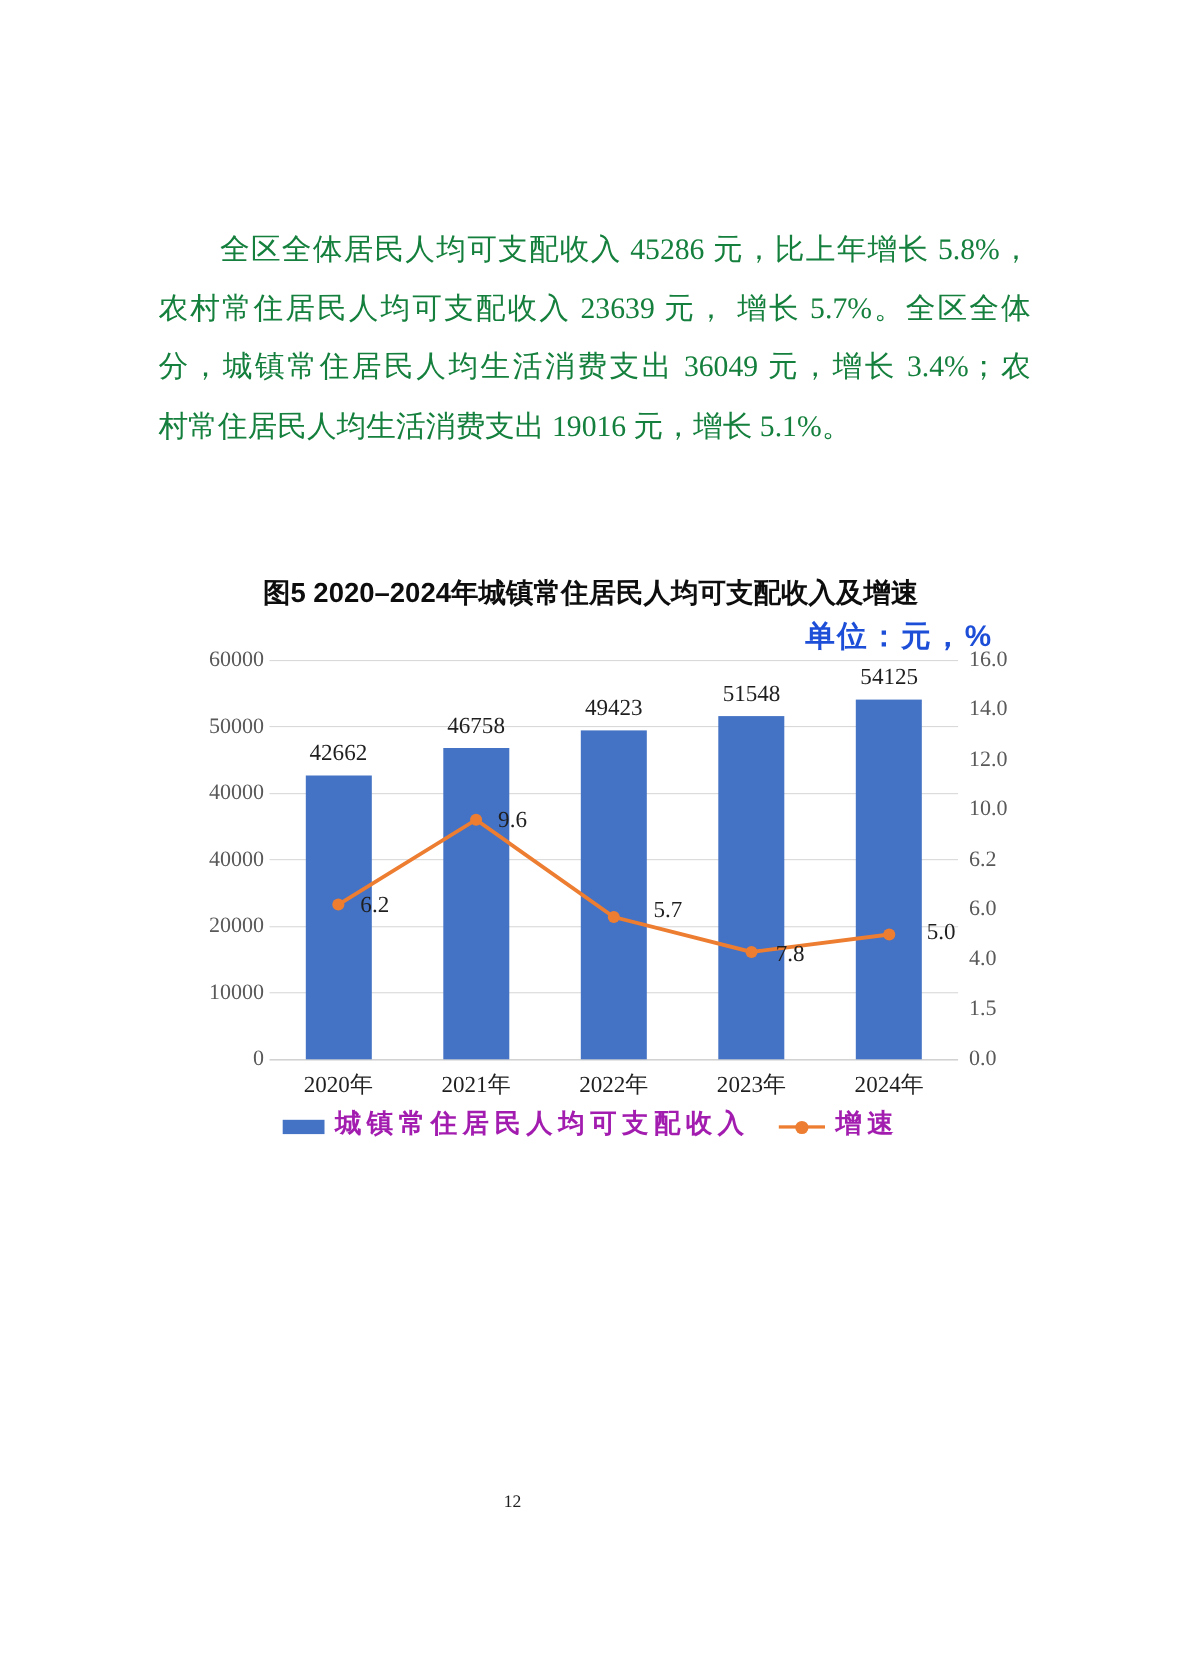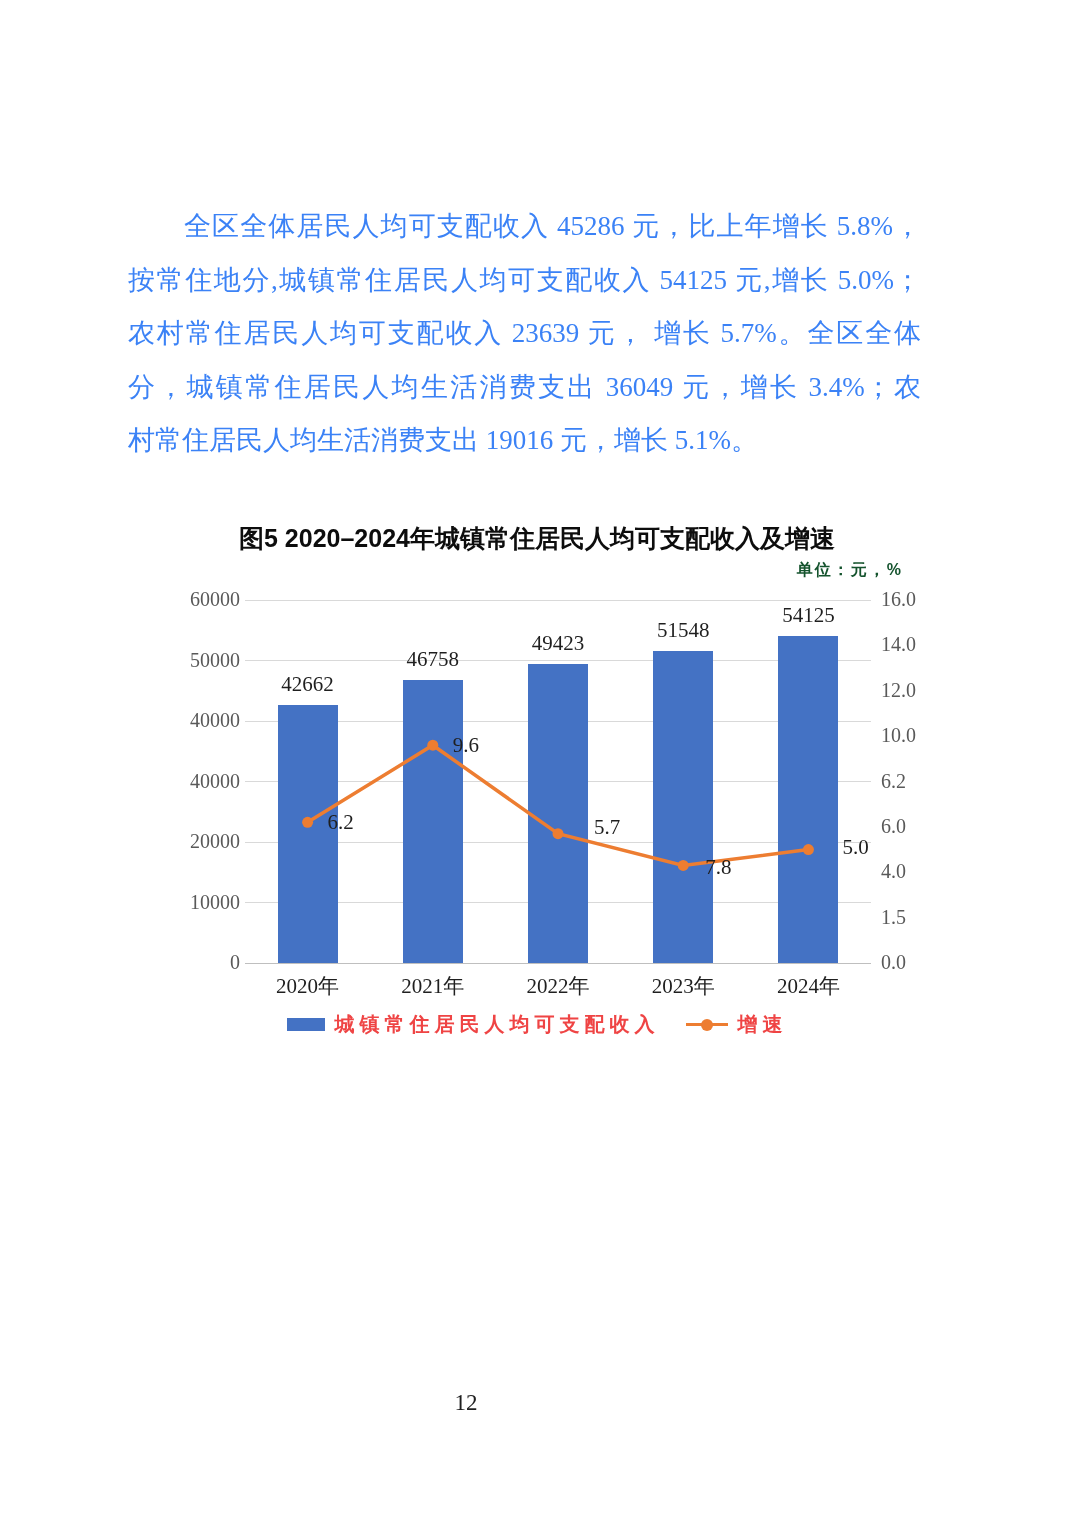"全区全体居民人均可支配收入 45286 元，比上年增长 5.8%，" .para { color: #3b82f6 -> #15803d; left: 128px -> 144px }
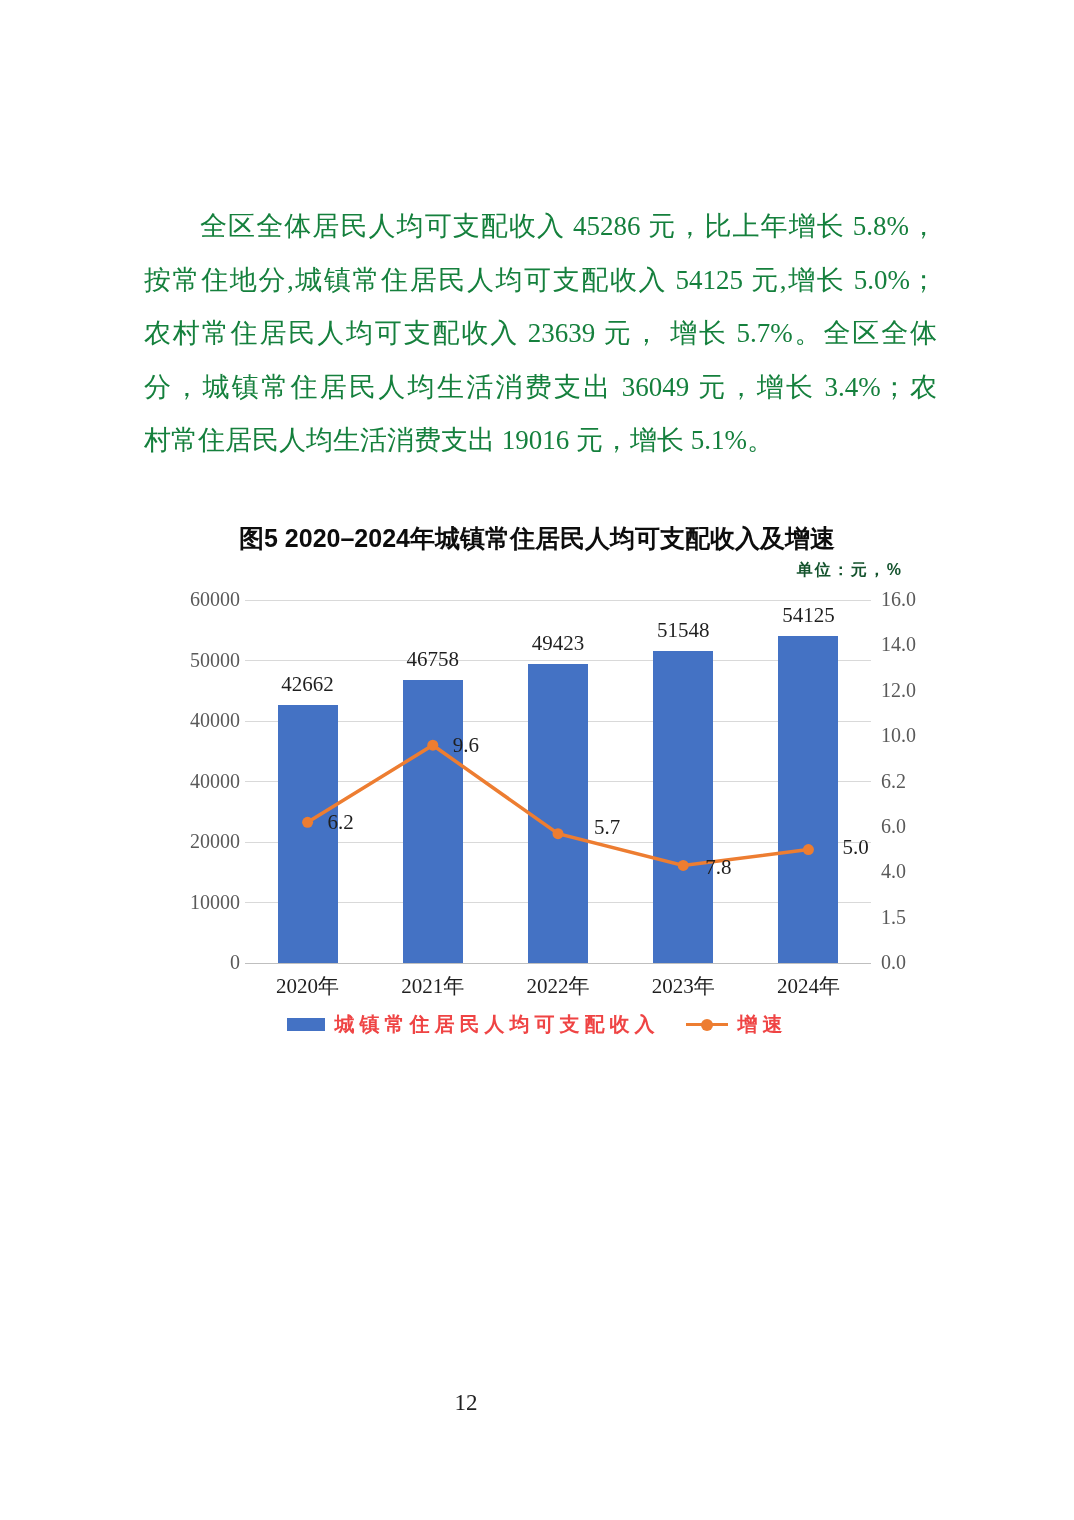"按常住地分,城镇常住居民人均可支配收入 54125 元,增长 5.0%；" div.pline { html: <div>按常住地分,城镇常住居民人均可支配收入 54125 元,增长 5.0%；</div> -> none }
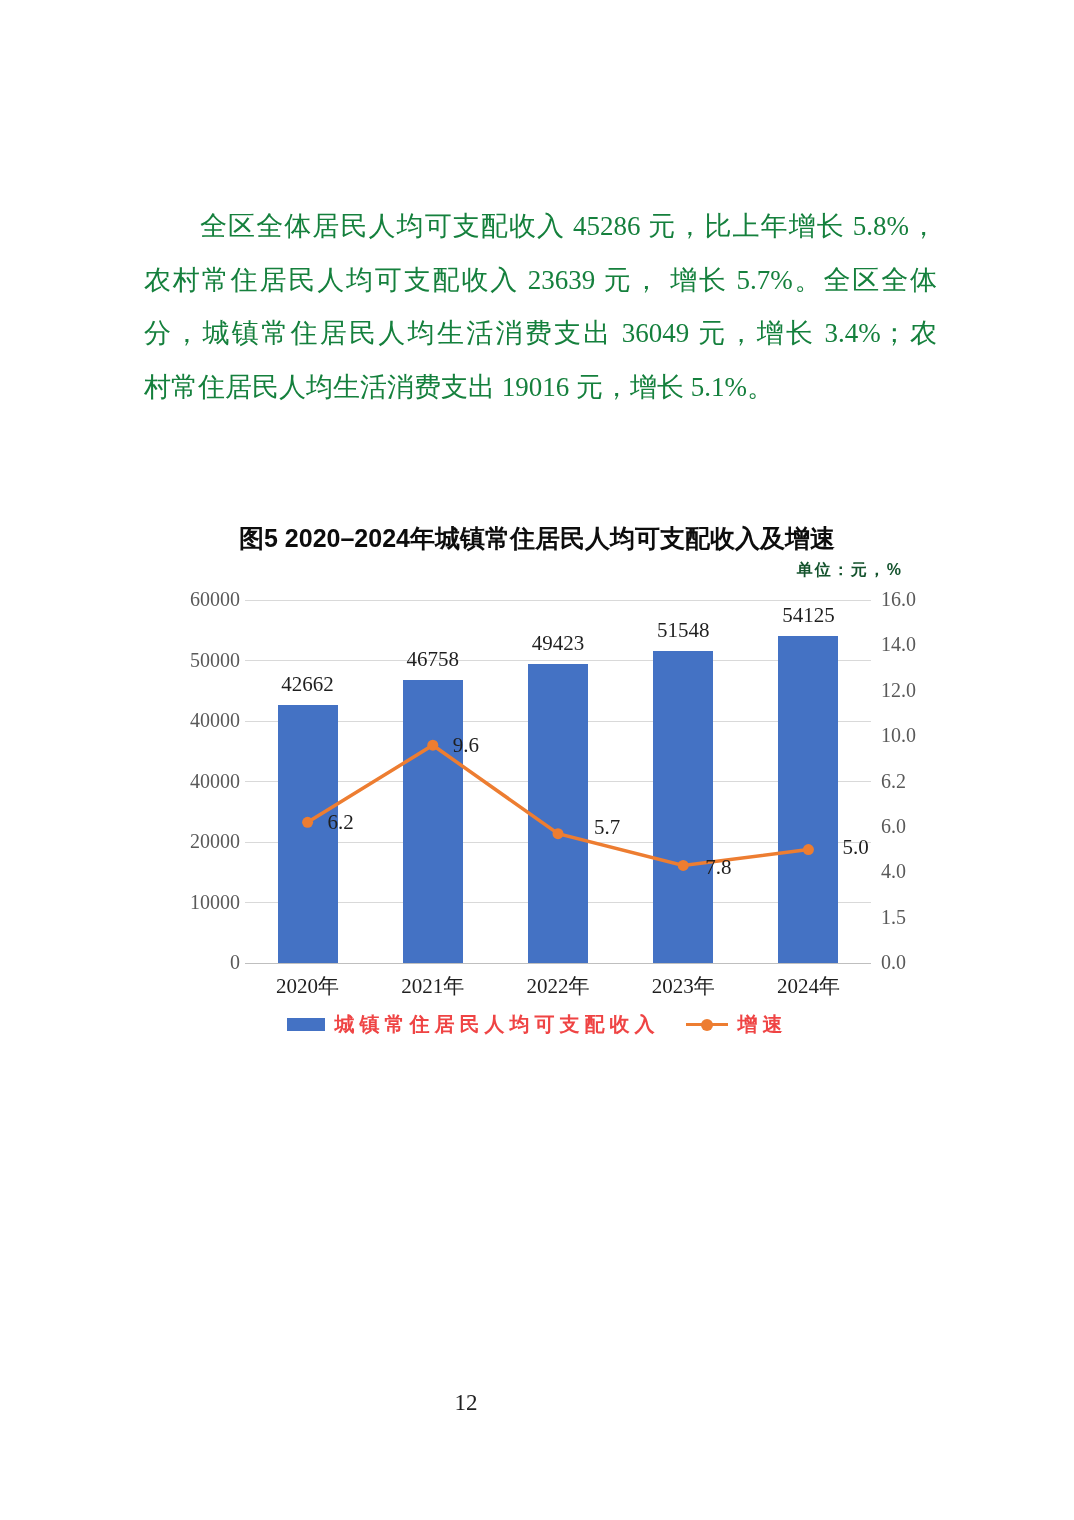"单位：元，%" .units { color: #14532d -> #1d4ed8; font-size: 16px -> 27px }
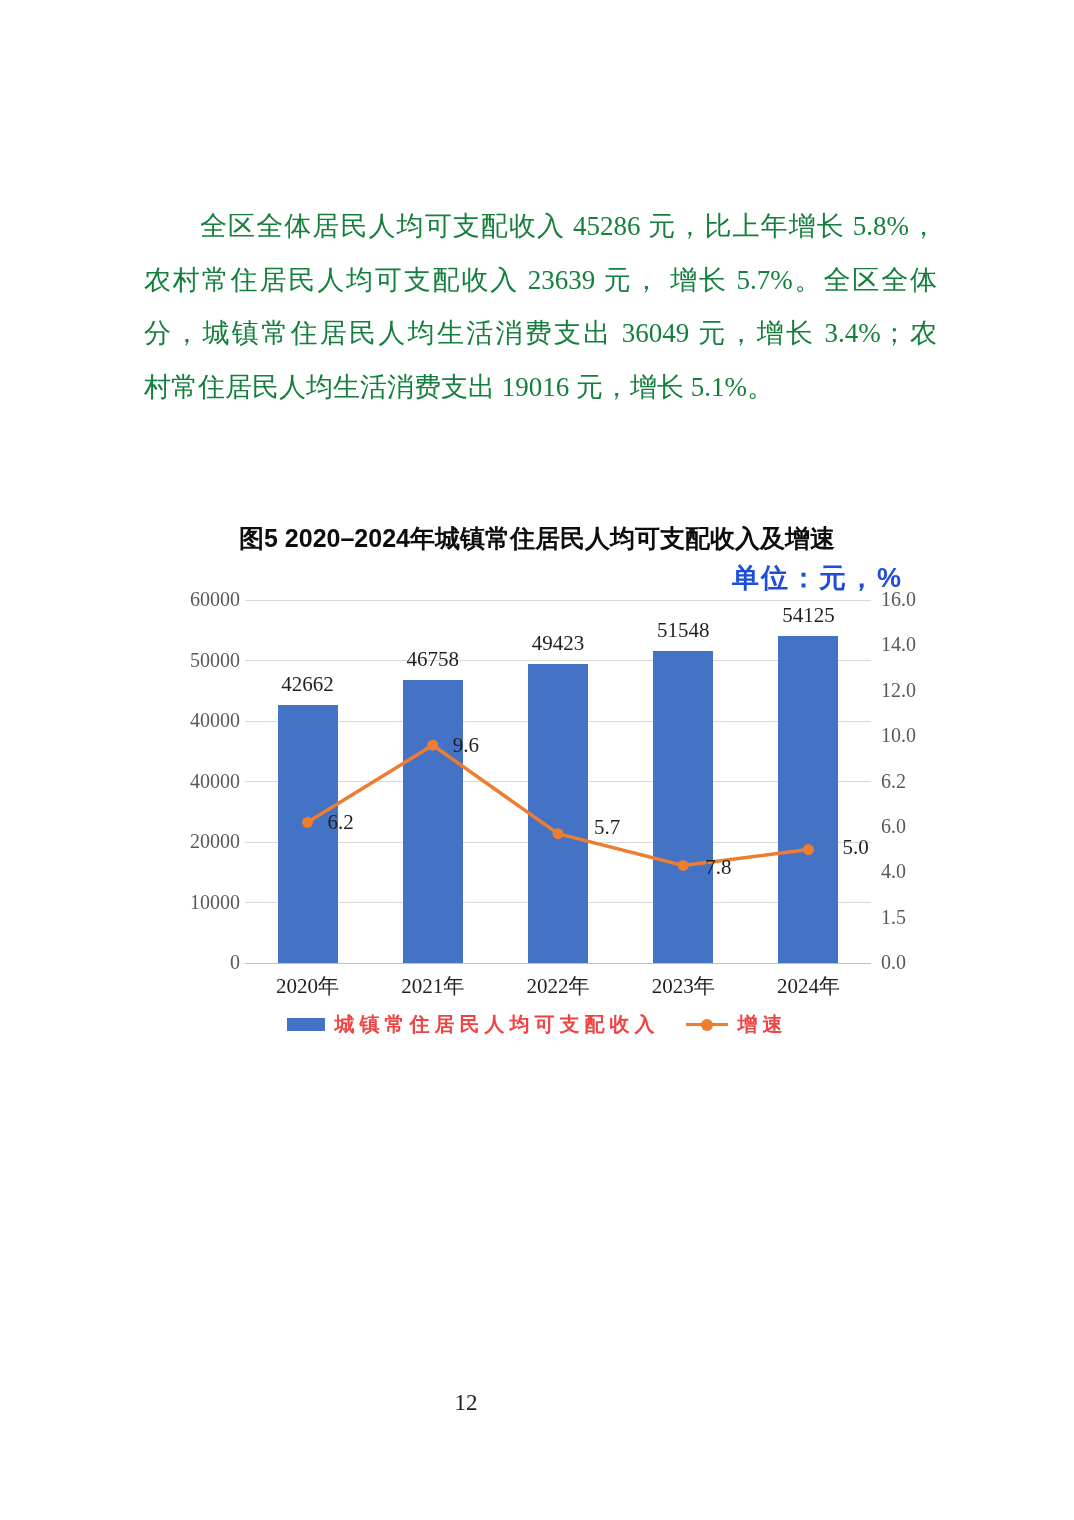"城镇常住居民人均可支配收入" .legend-label { color: #ef4444 -> #a21caf; font-family: Liberation Sans, sans-serif -> Liberation Mono, monospace; font-size: 20px -> 24px }
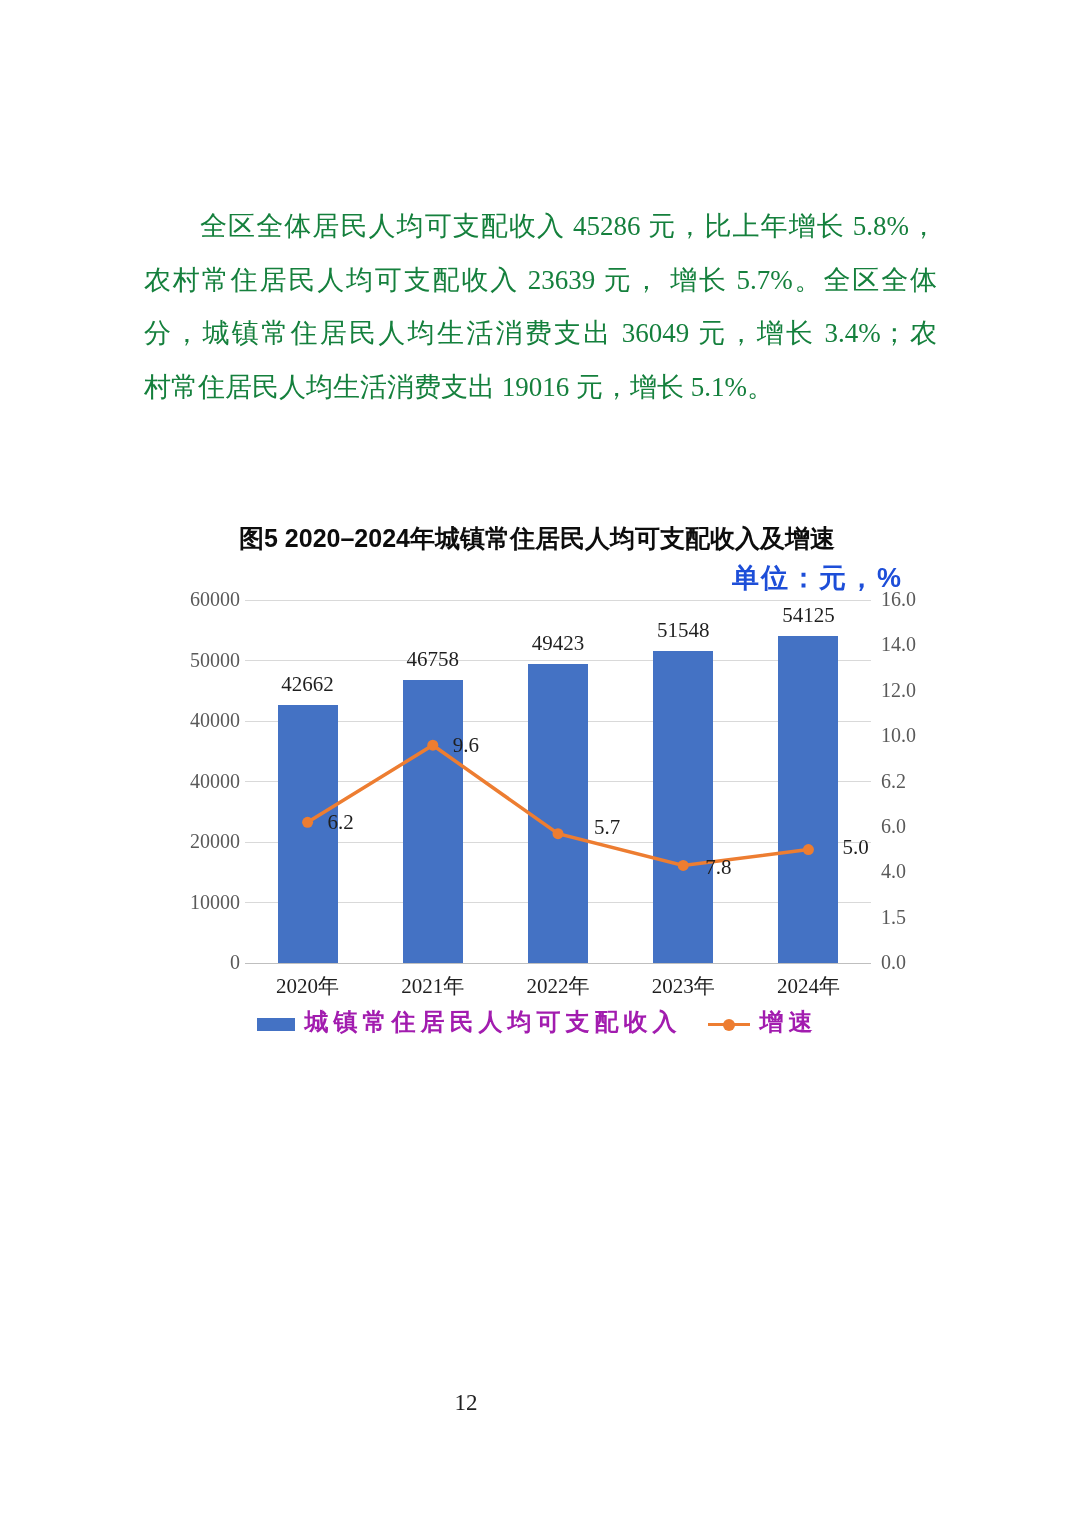"12" .page-num { font-size: 23px -> 16px; top: 1390px -> 1357px }
